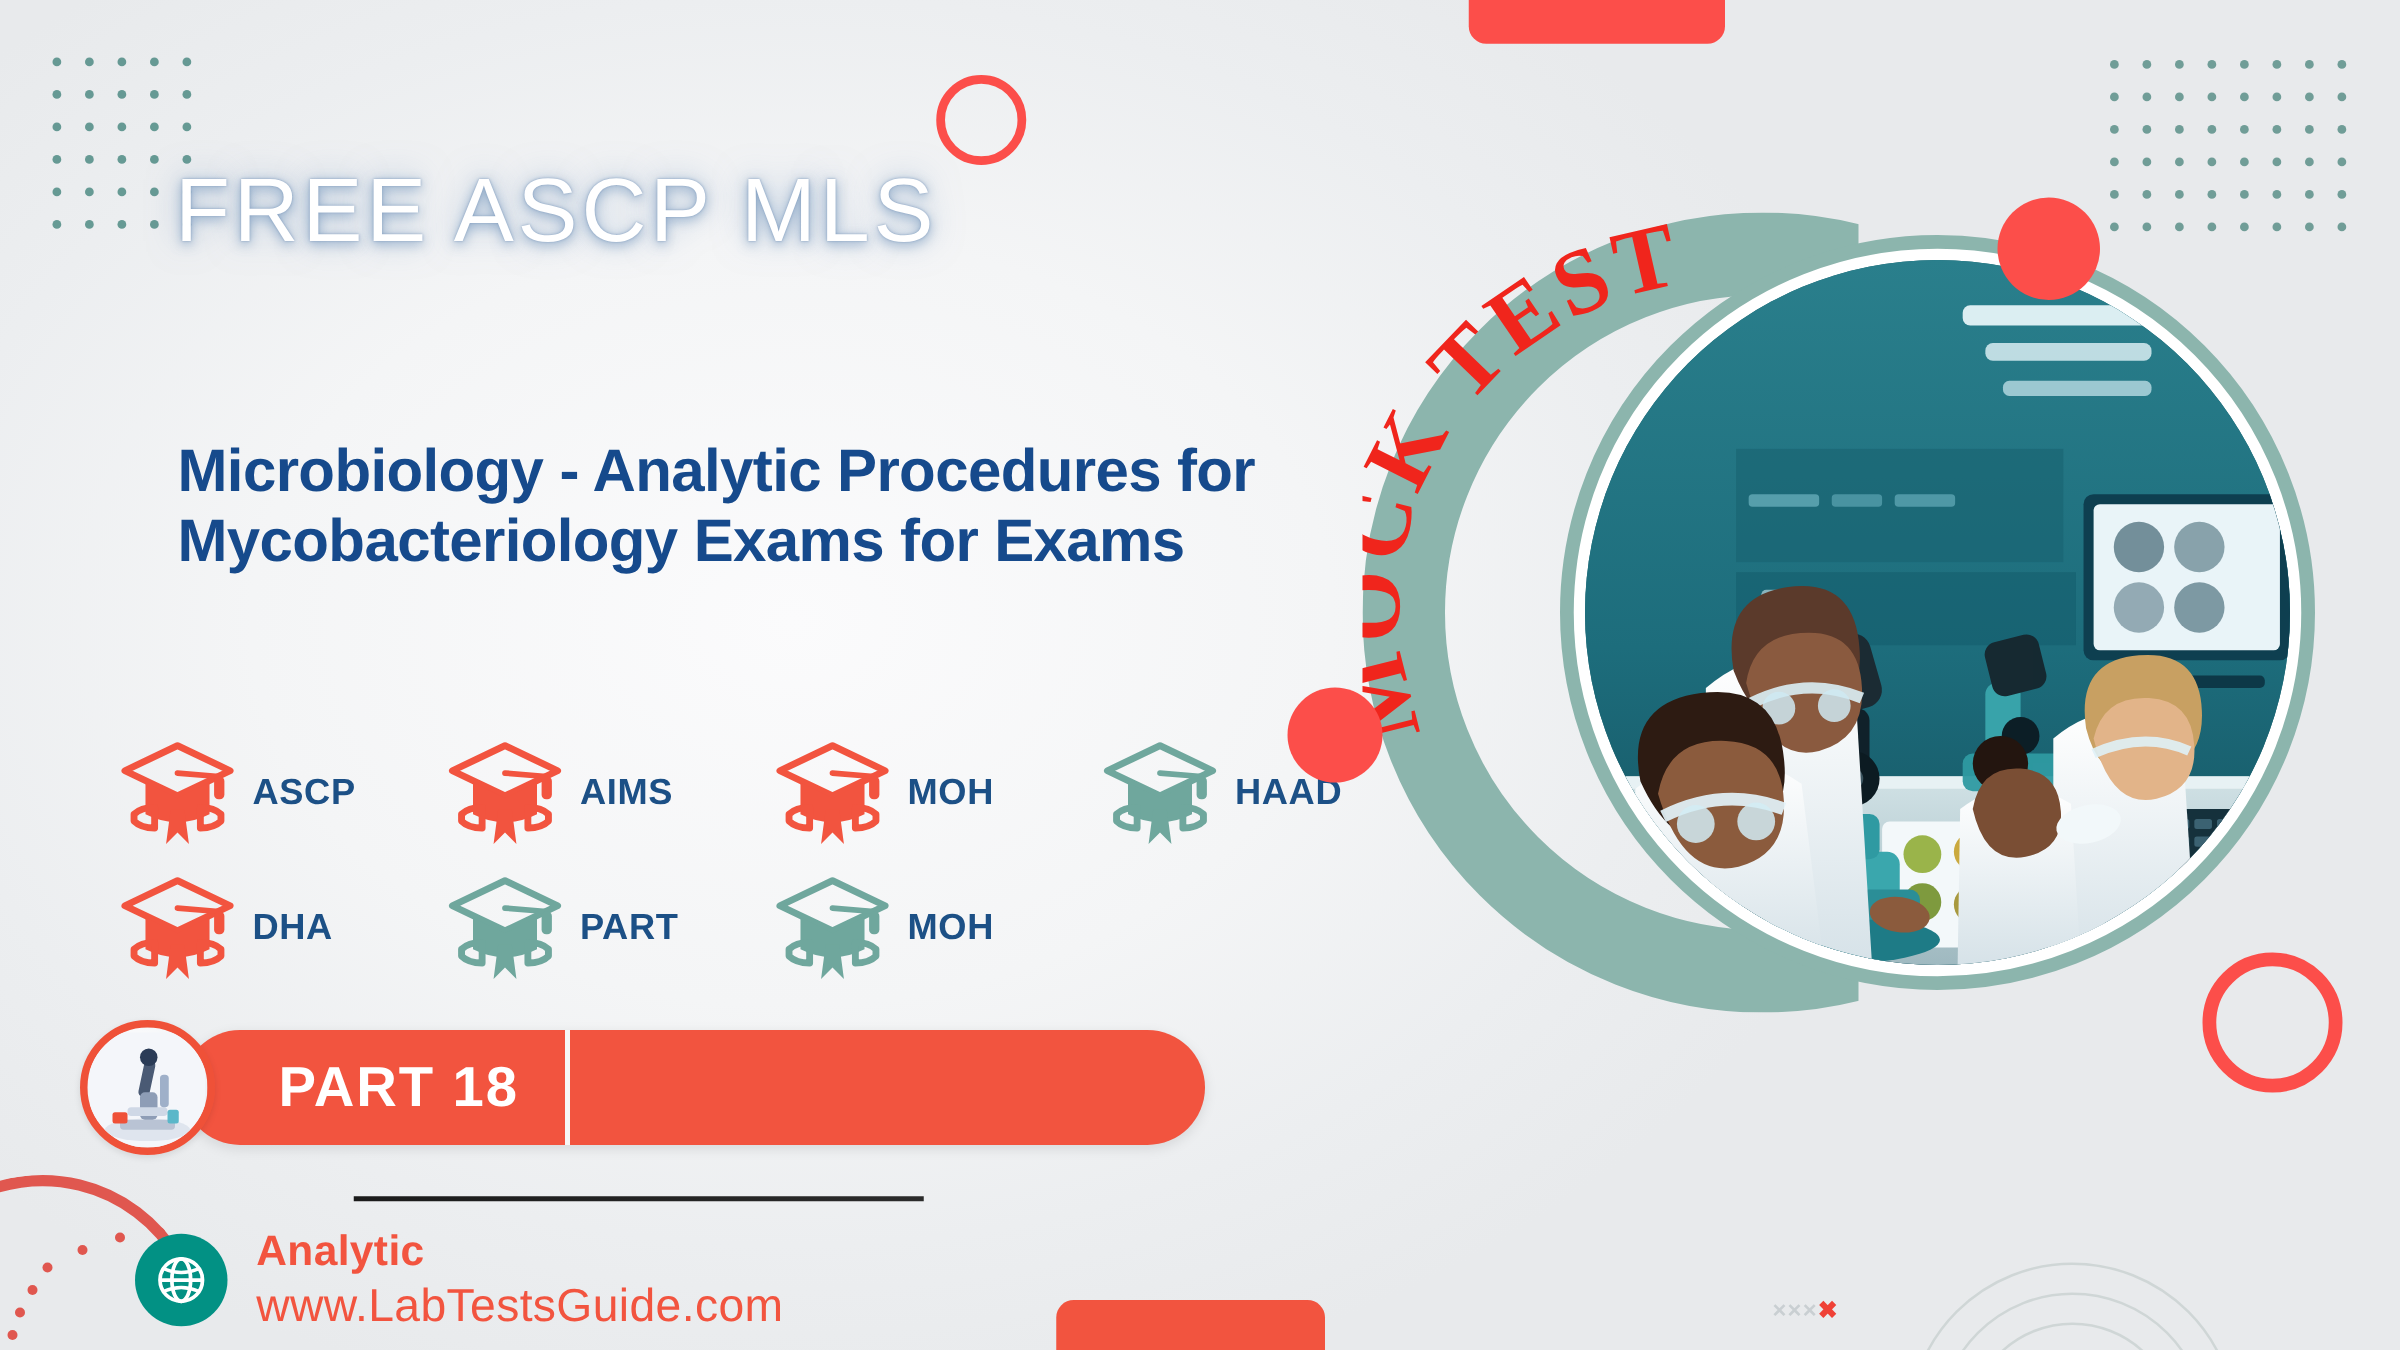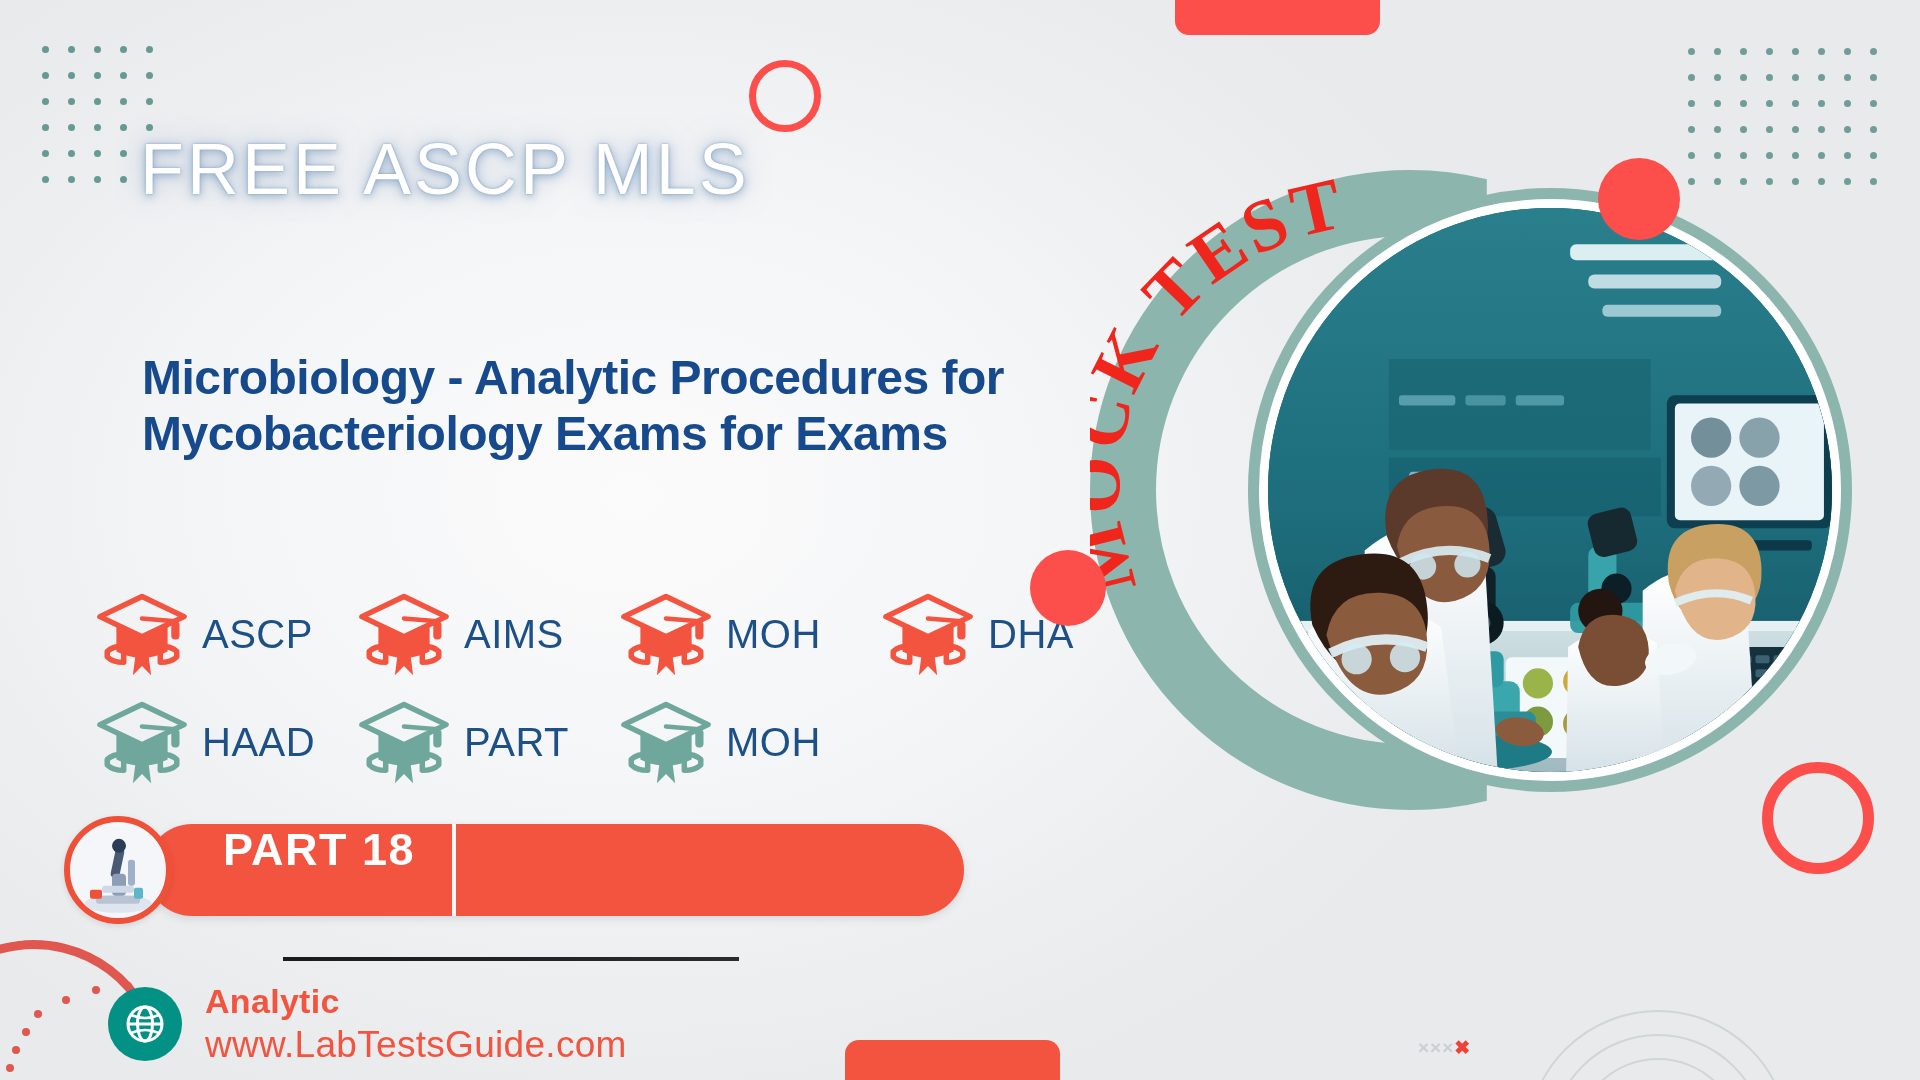"ASCP" .badge .lbl { font-size: 40px -> 29px; font-weight: 400 -> 700 }
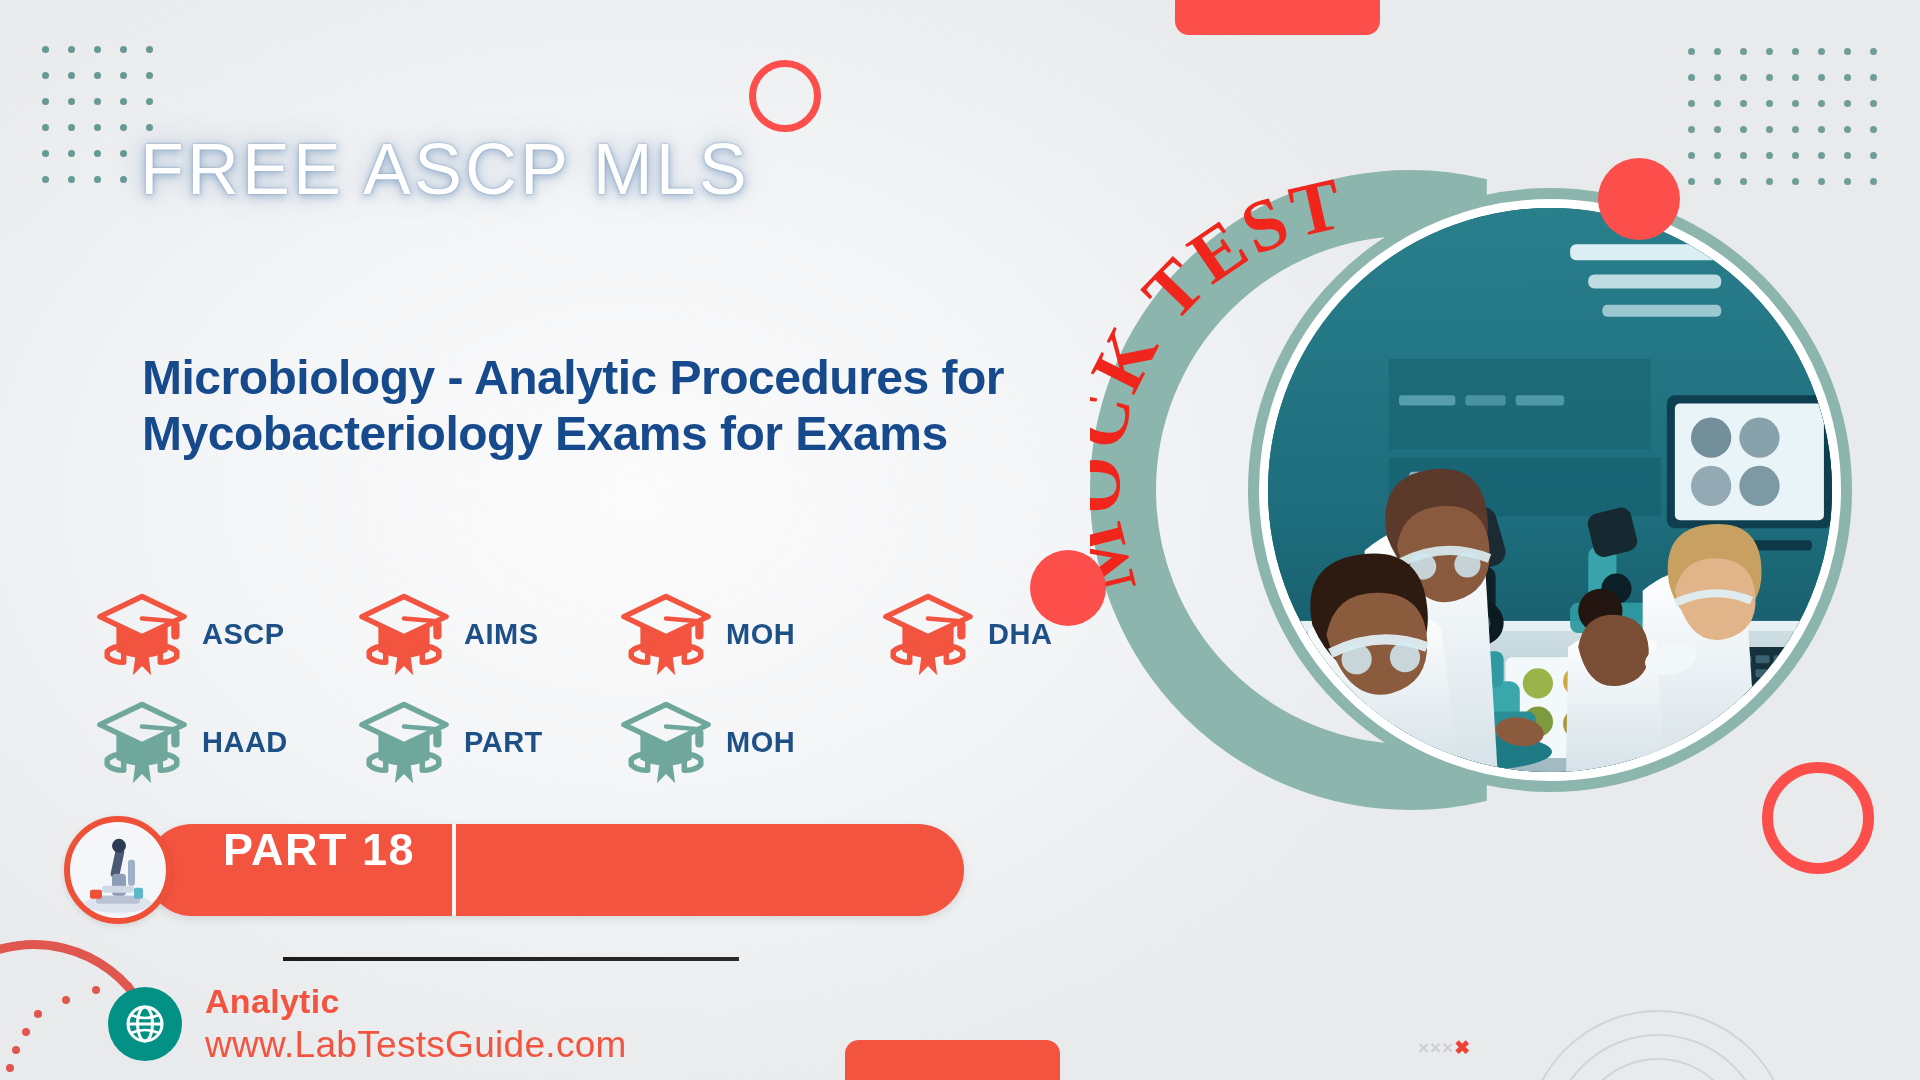"DHA" div.badge { order: before "HAAD" -> after "HAAD" }
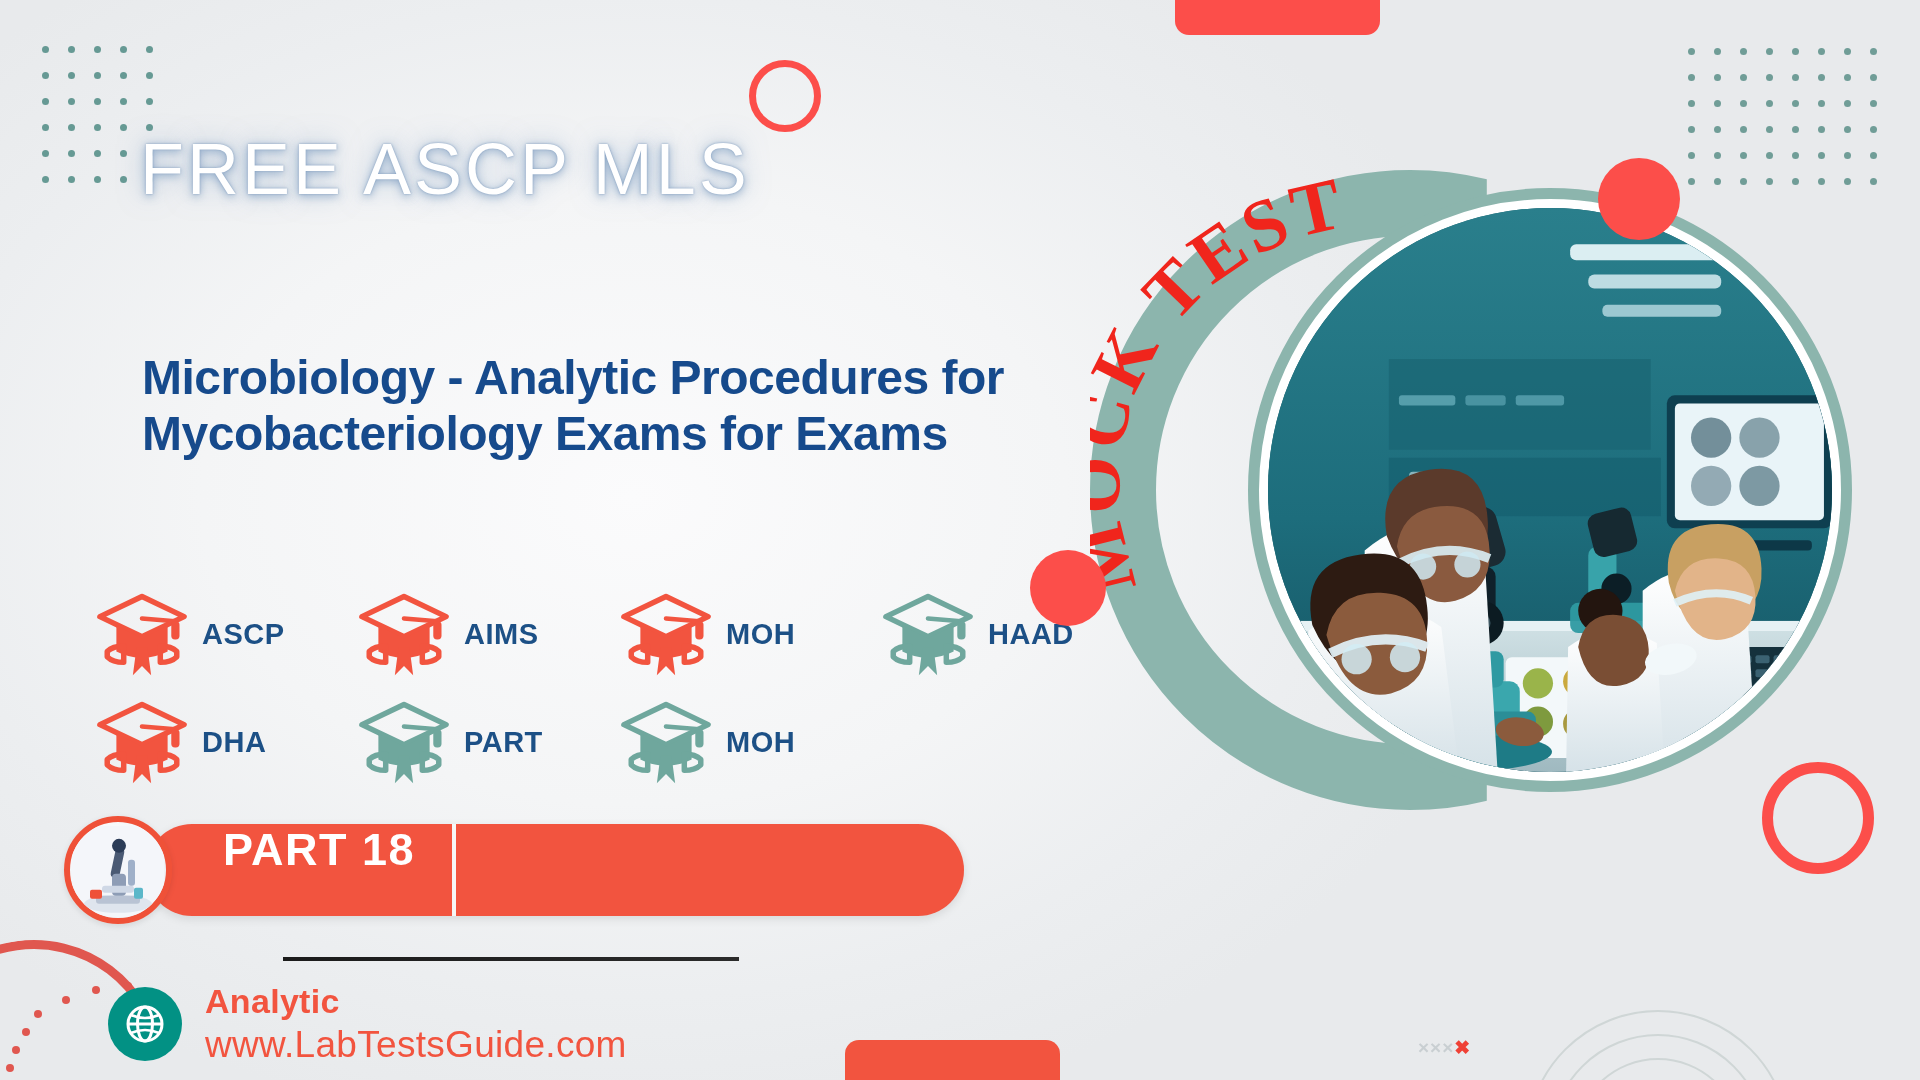"PART 18" .part-pill { align-items: none -> center }
